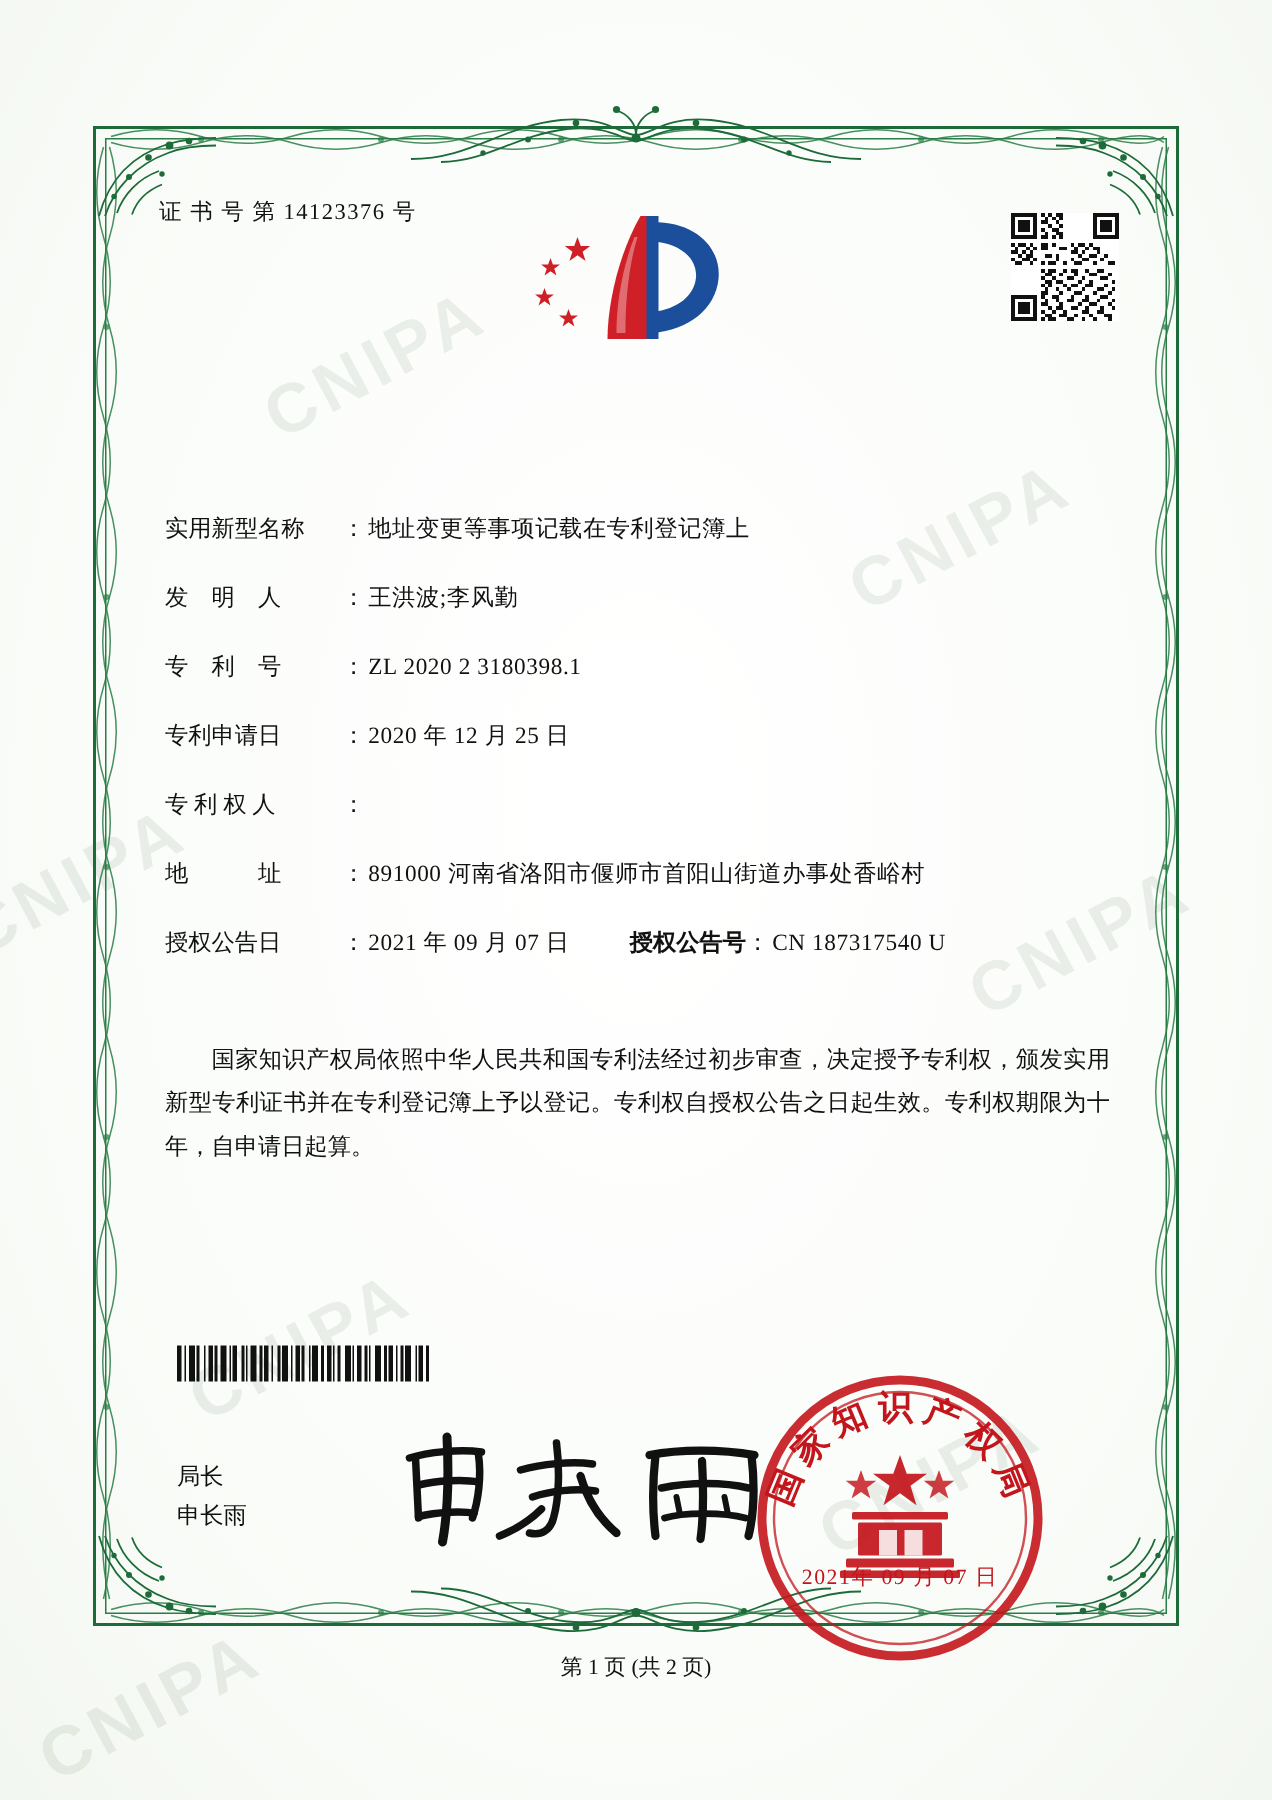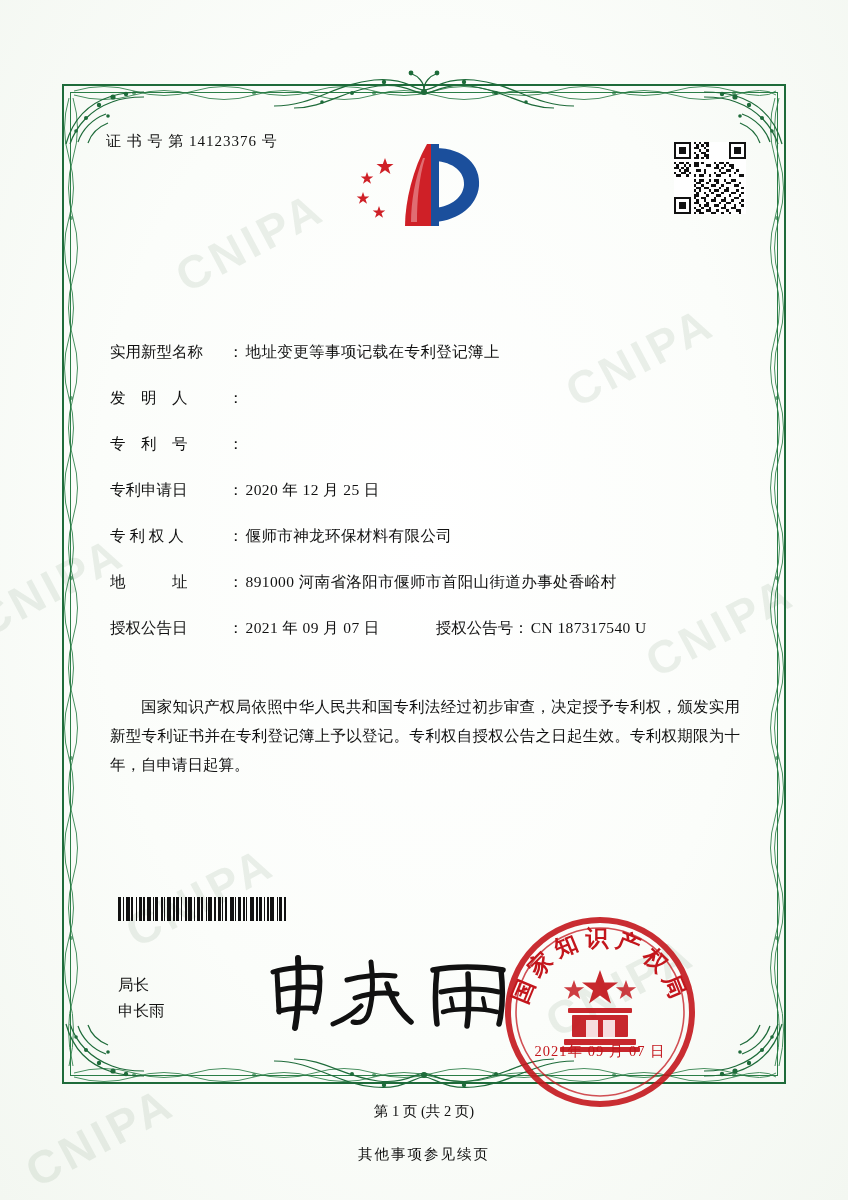"王洪波;李风勤" div.field-value { html: none -> <div>王洪波;李风勤</div> }
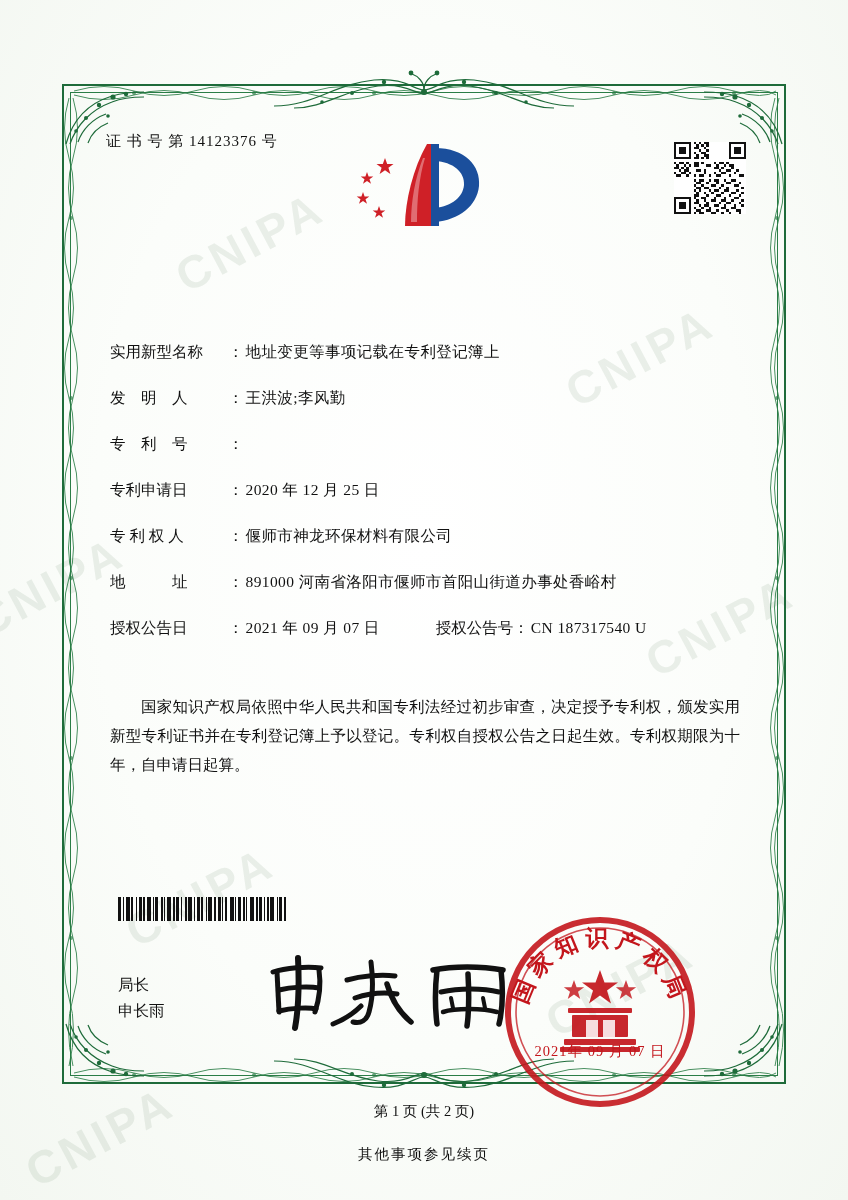"ZL 2020 2 3180398.1" div.field-value { html: none -> <div>ZL 2020 2 3180398.1</div> }
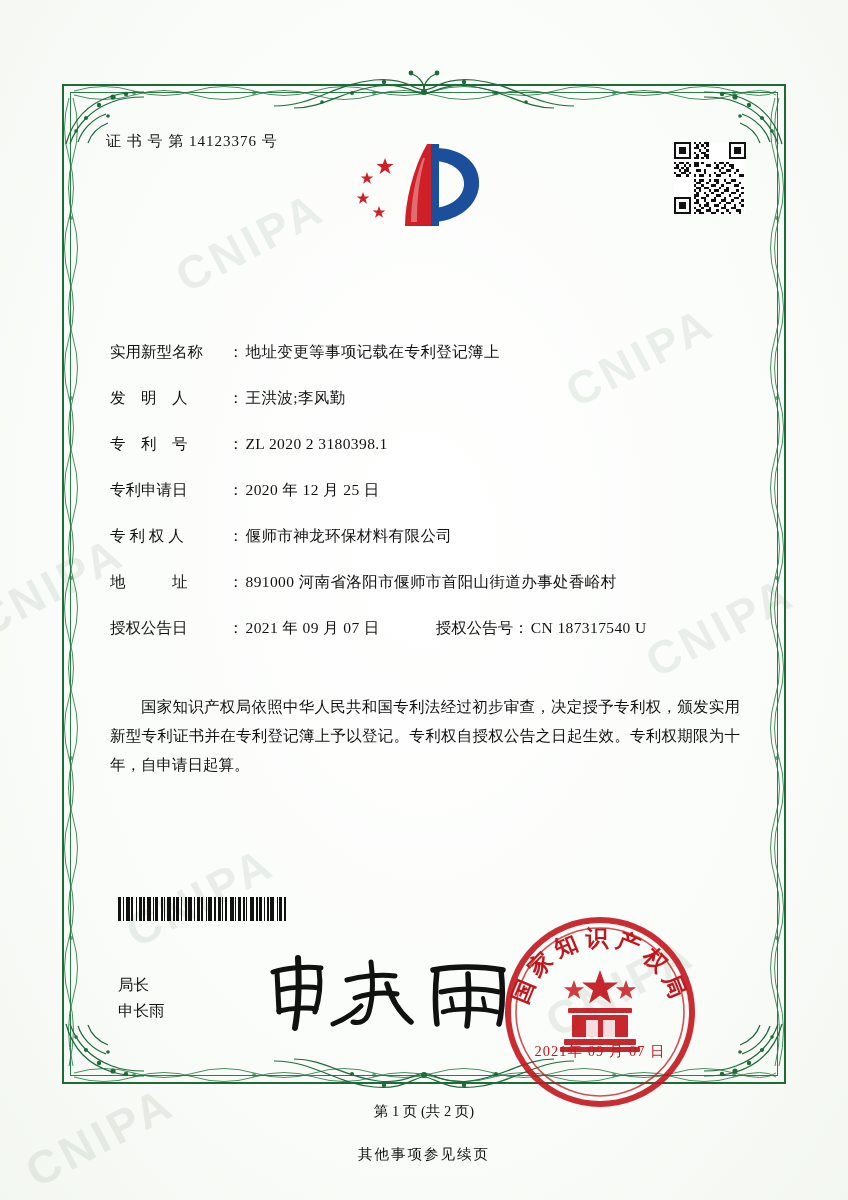"偃师市神龙环保材料有限公司" div.field-value { html: <div>偃师市神龙环保材料有限公司</div> -> none }
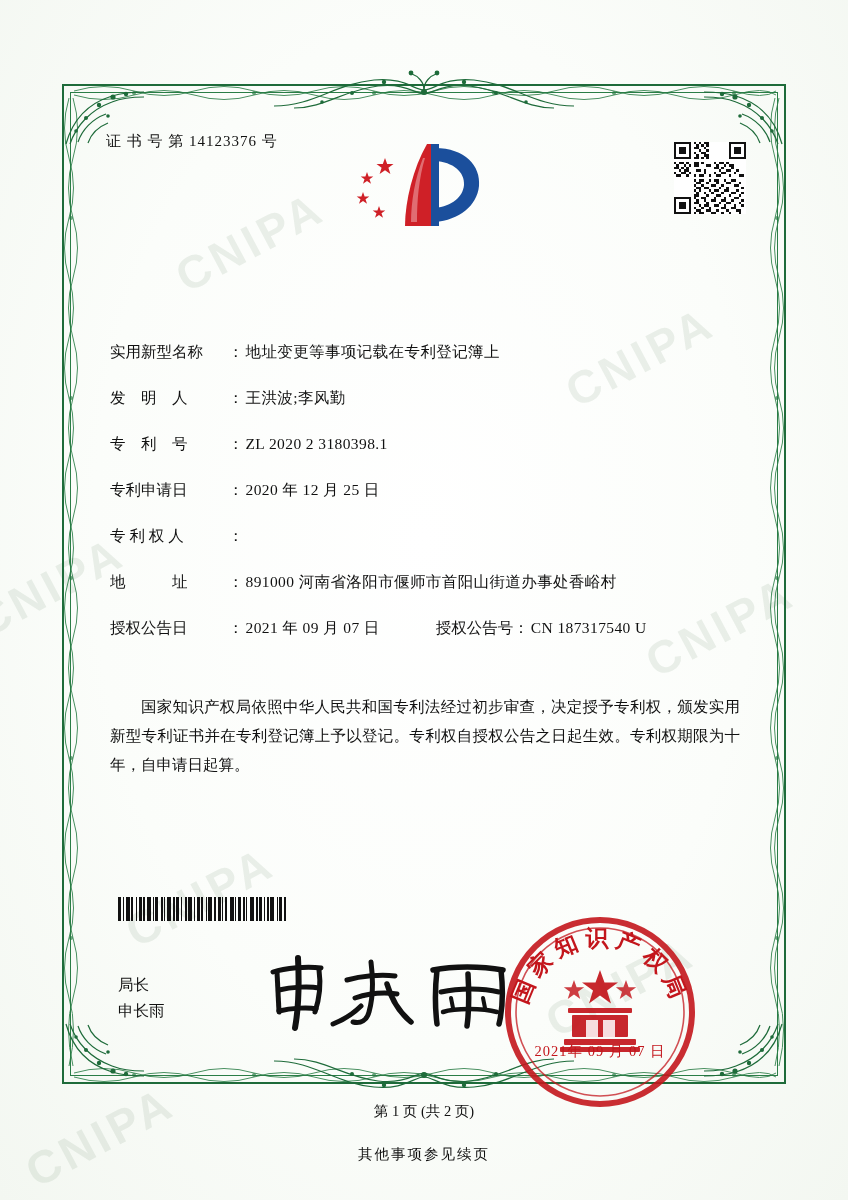"授权公告号" .dual-second-label { font-weight: none -> bold; margin-left: 56px -> 40px }
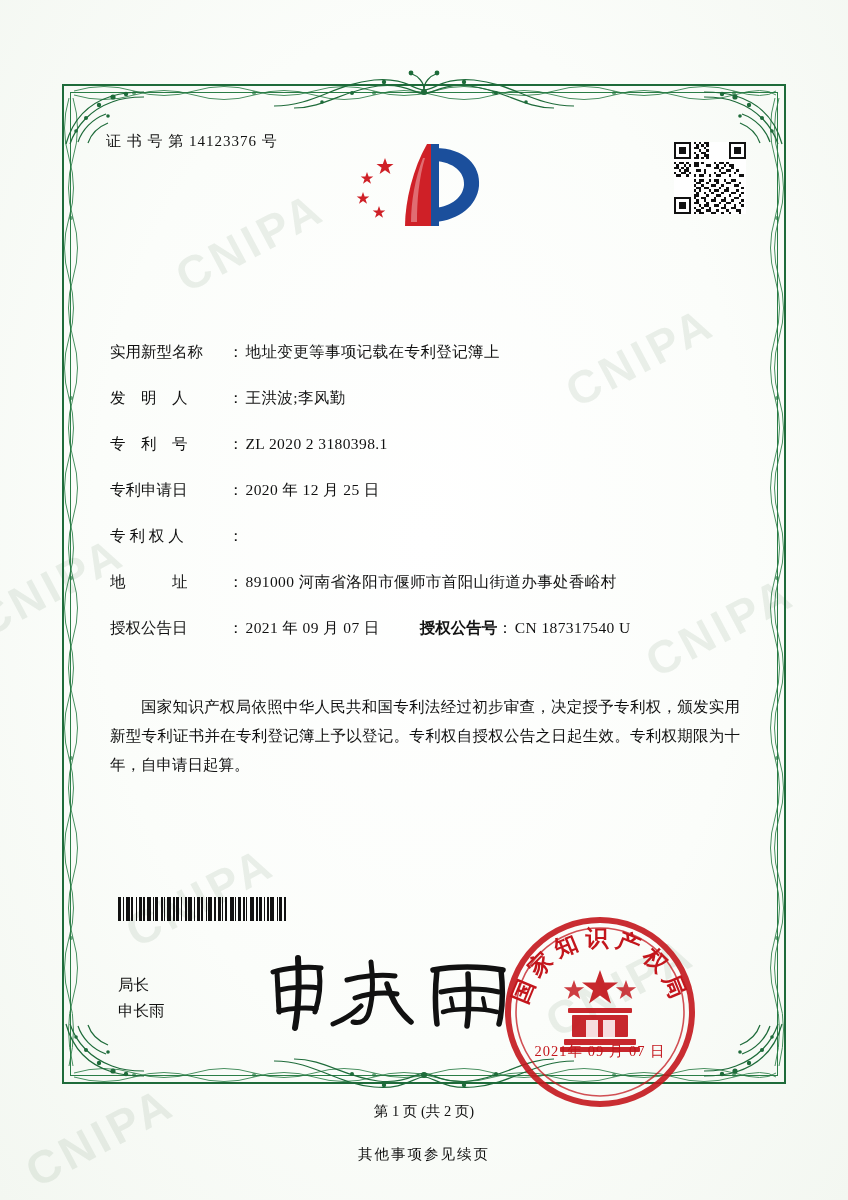"其他事项参见续页" div.footer-note { html: <div>其他事项参见续页</div> -> none }
